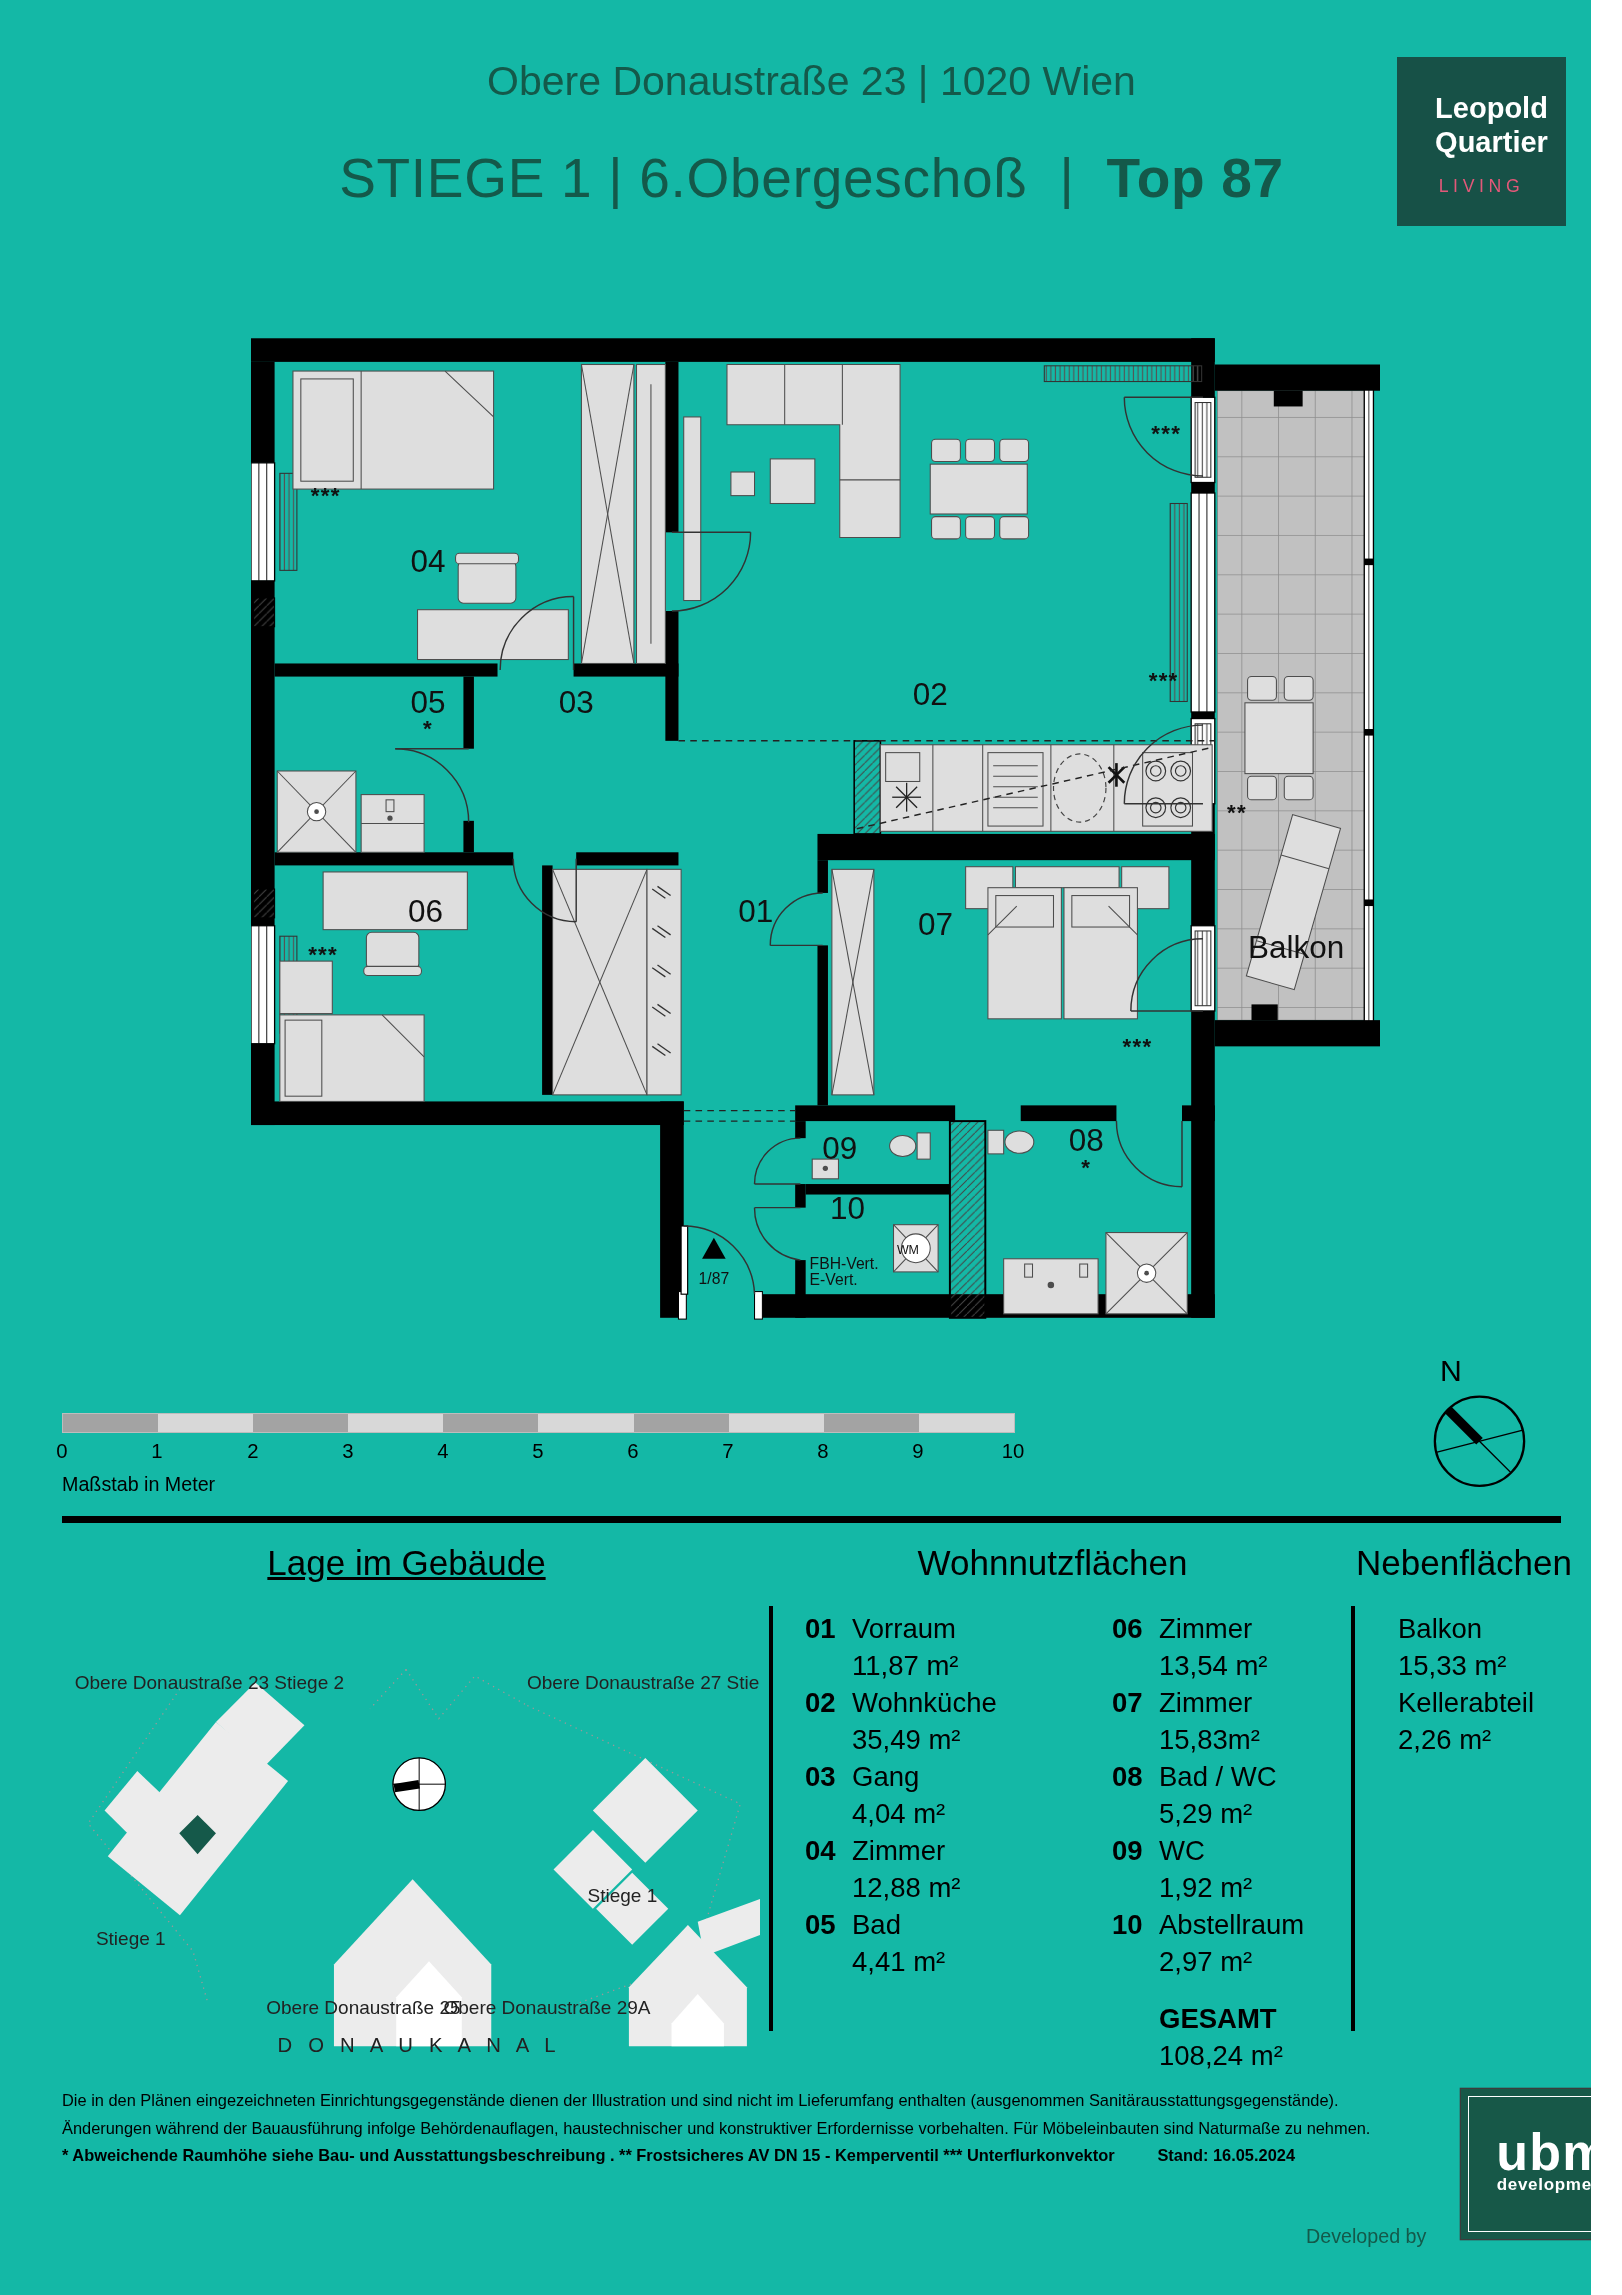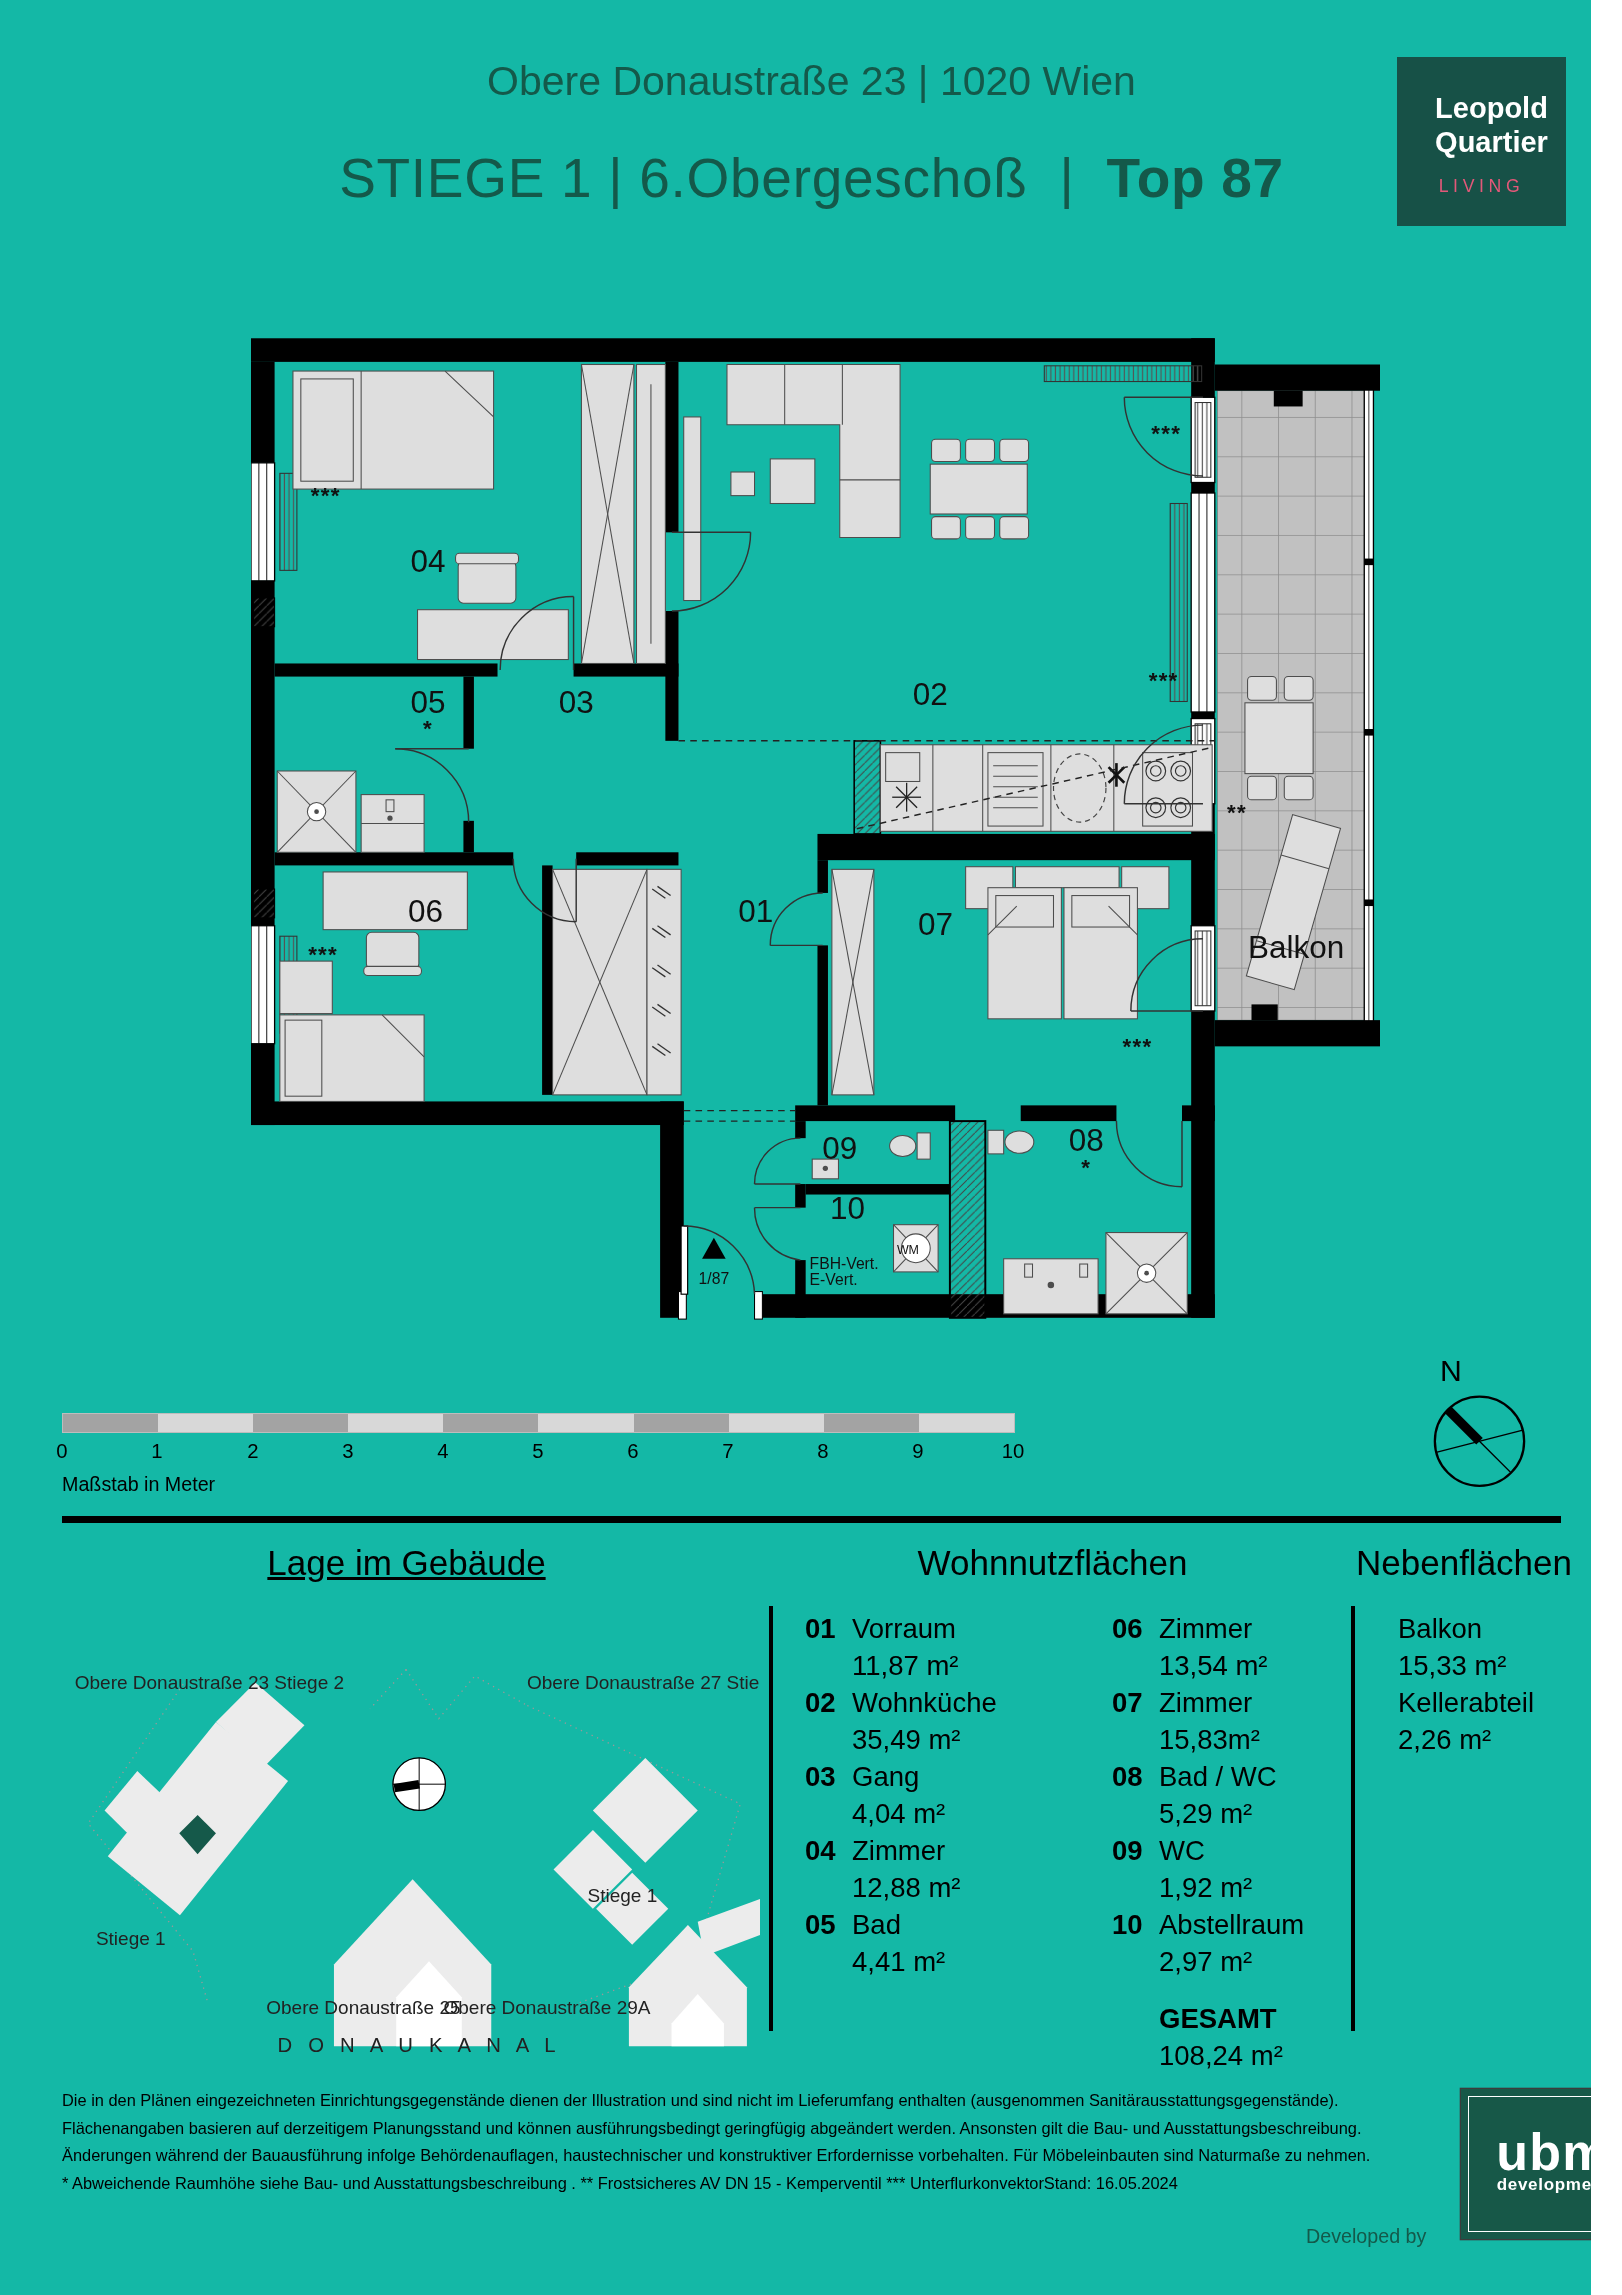"Flächenangaben basieren auf derzeitigem" div { html: <div>Flächenangaben basieren auf derzeitigem Planungsstand und können ausführungsbedingt geringfügig abgeändert werden. Ansonsten gilt die Bau- und Ausstattungsbeschreibung.</div> -> none }
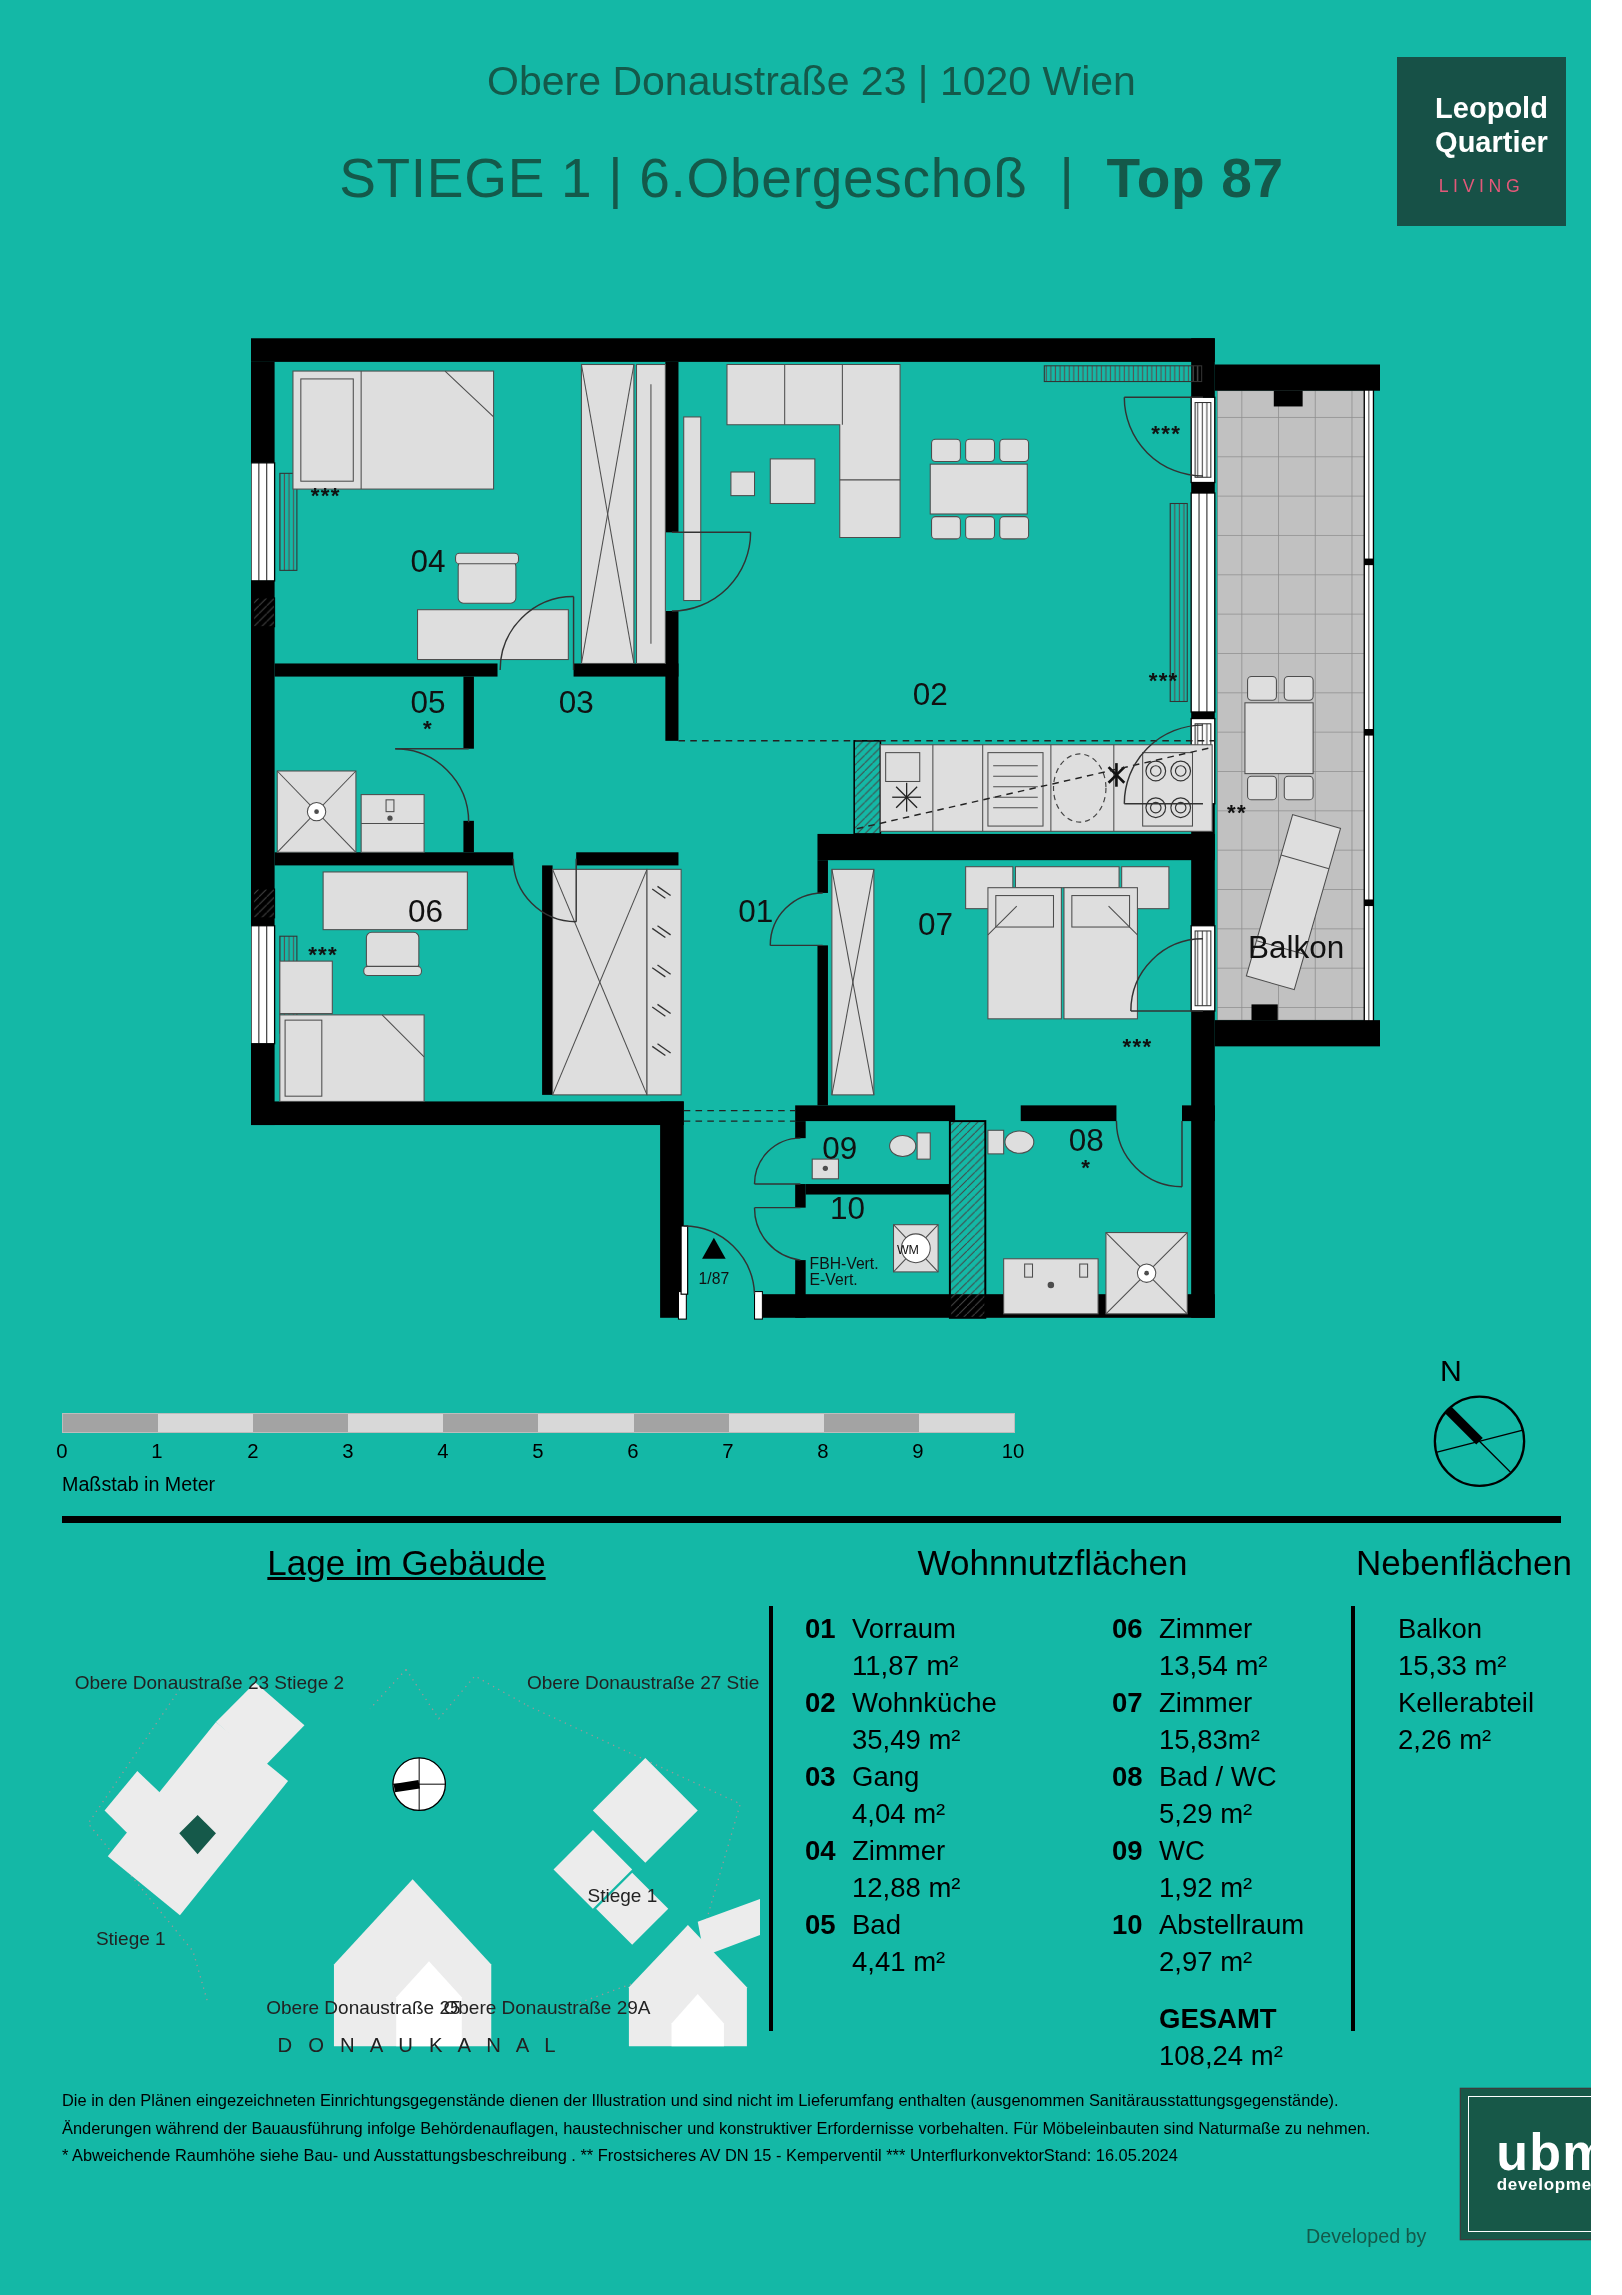"* Abweichende Raumhöhe siehe Bau-" #foot .l4 { font-weight: none -> bold; justify-content: none -> space-between }
